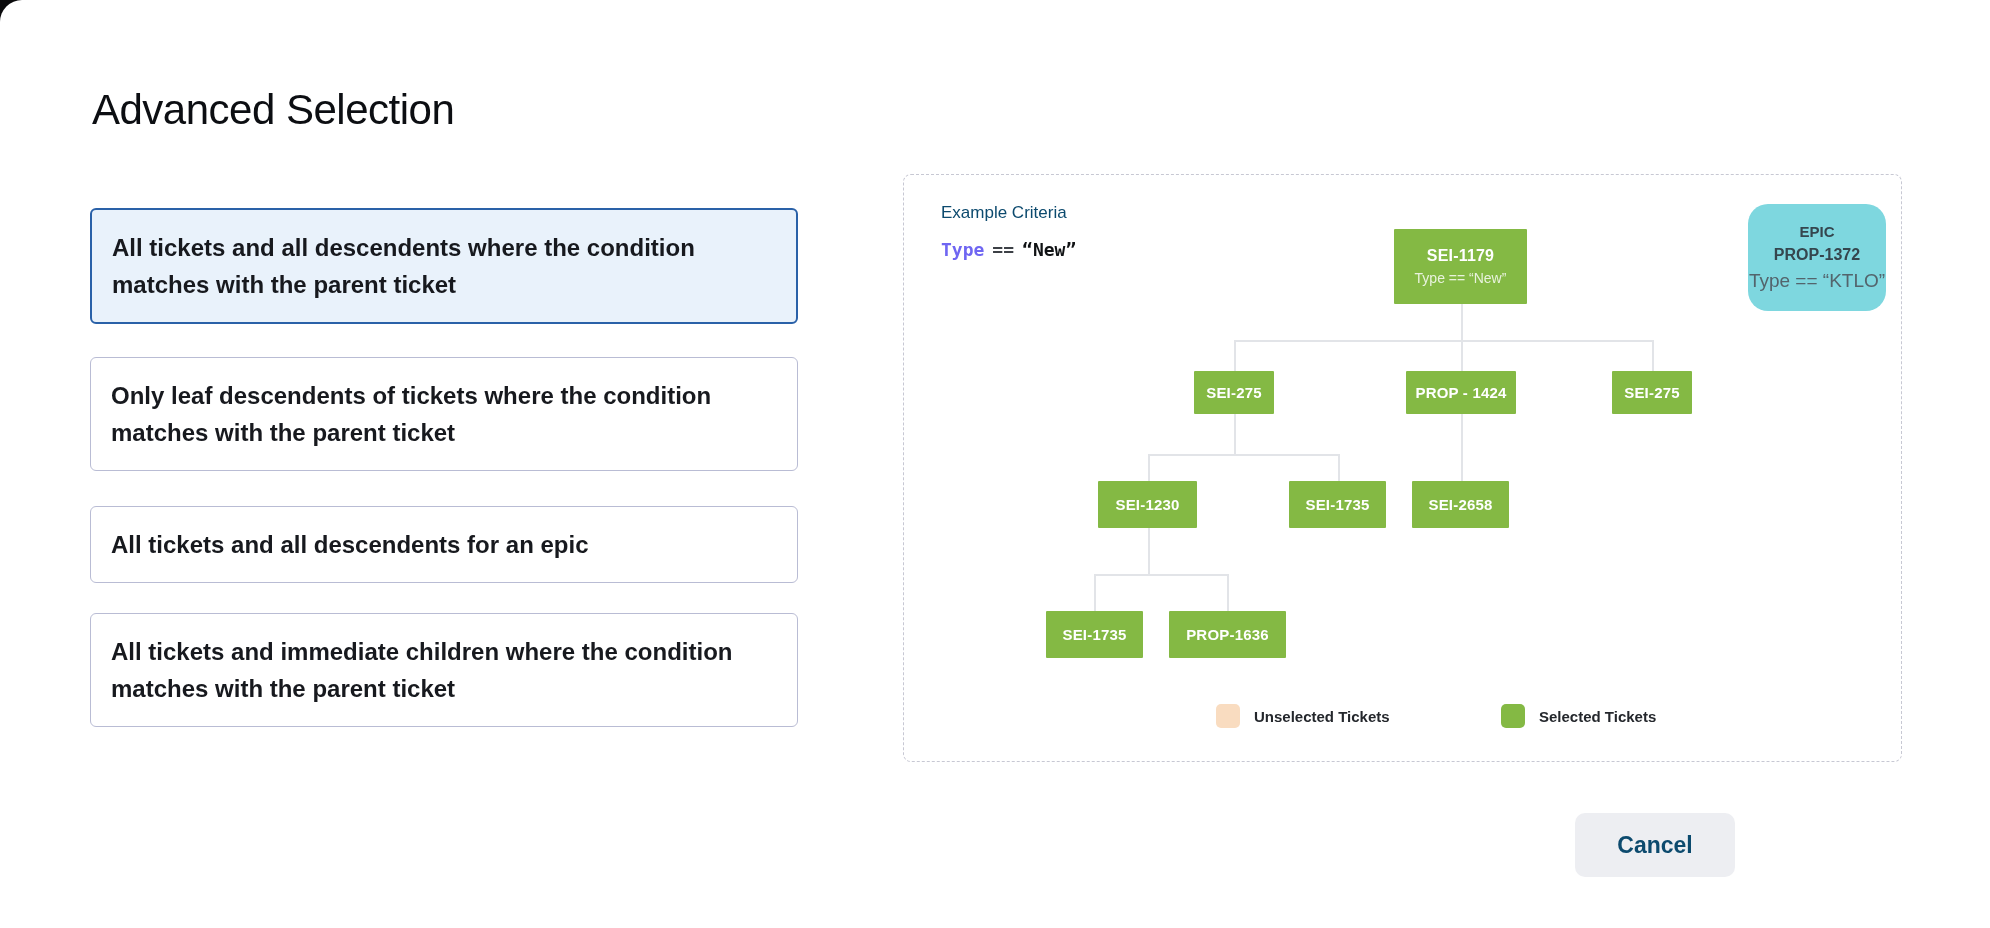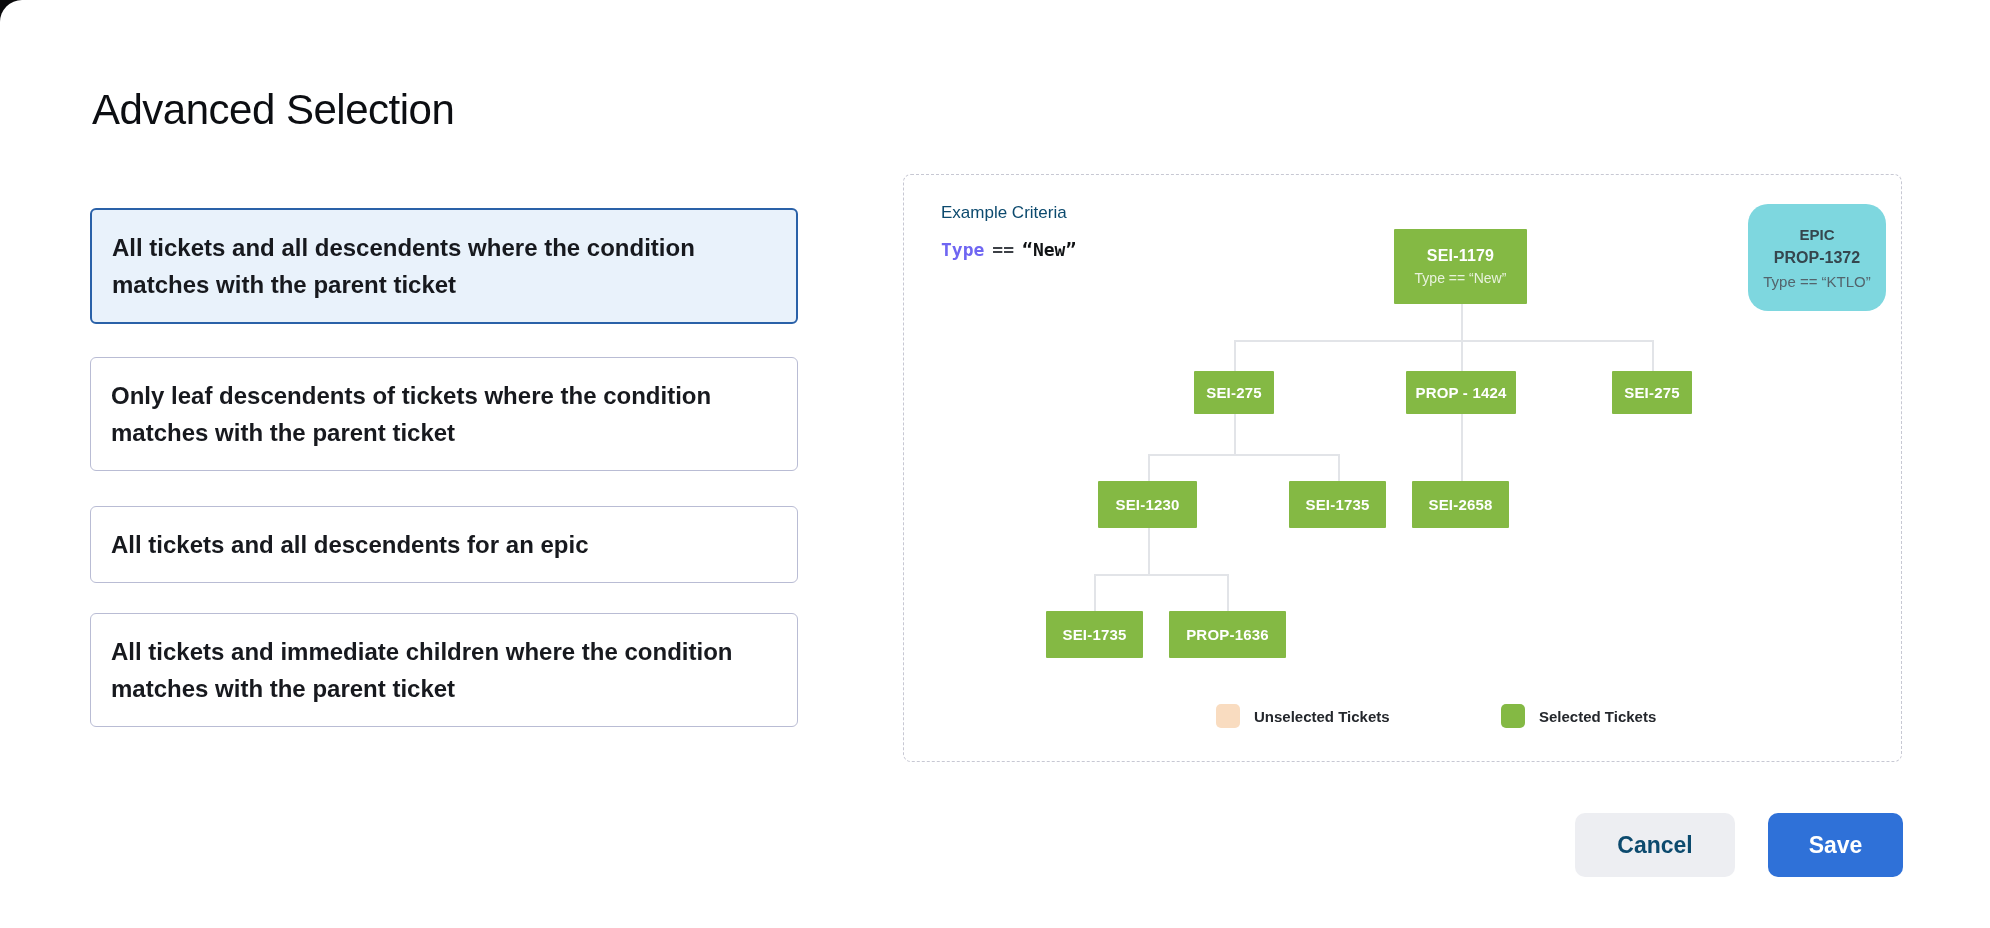"Type == “KTLO”" .epic-card .epic-cond { font-size: 15px -> 19px }
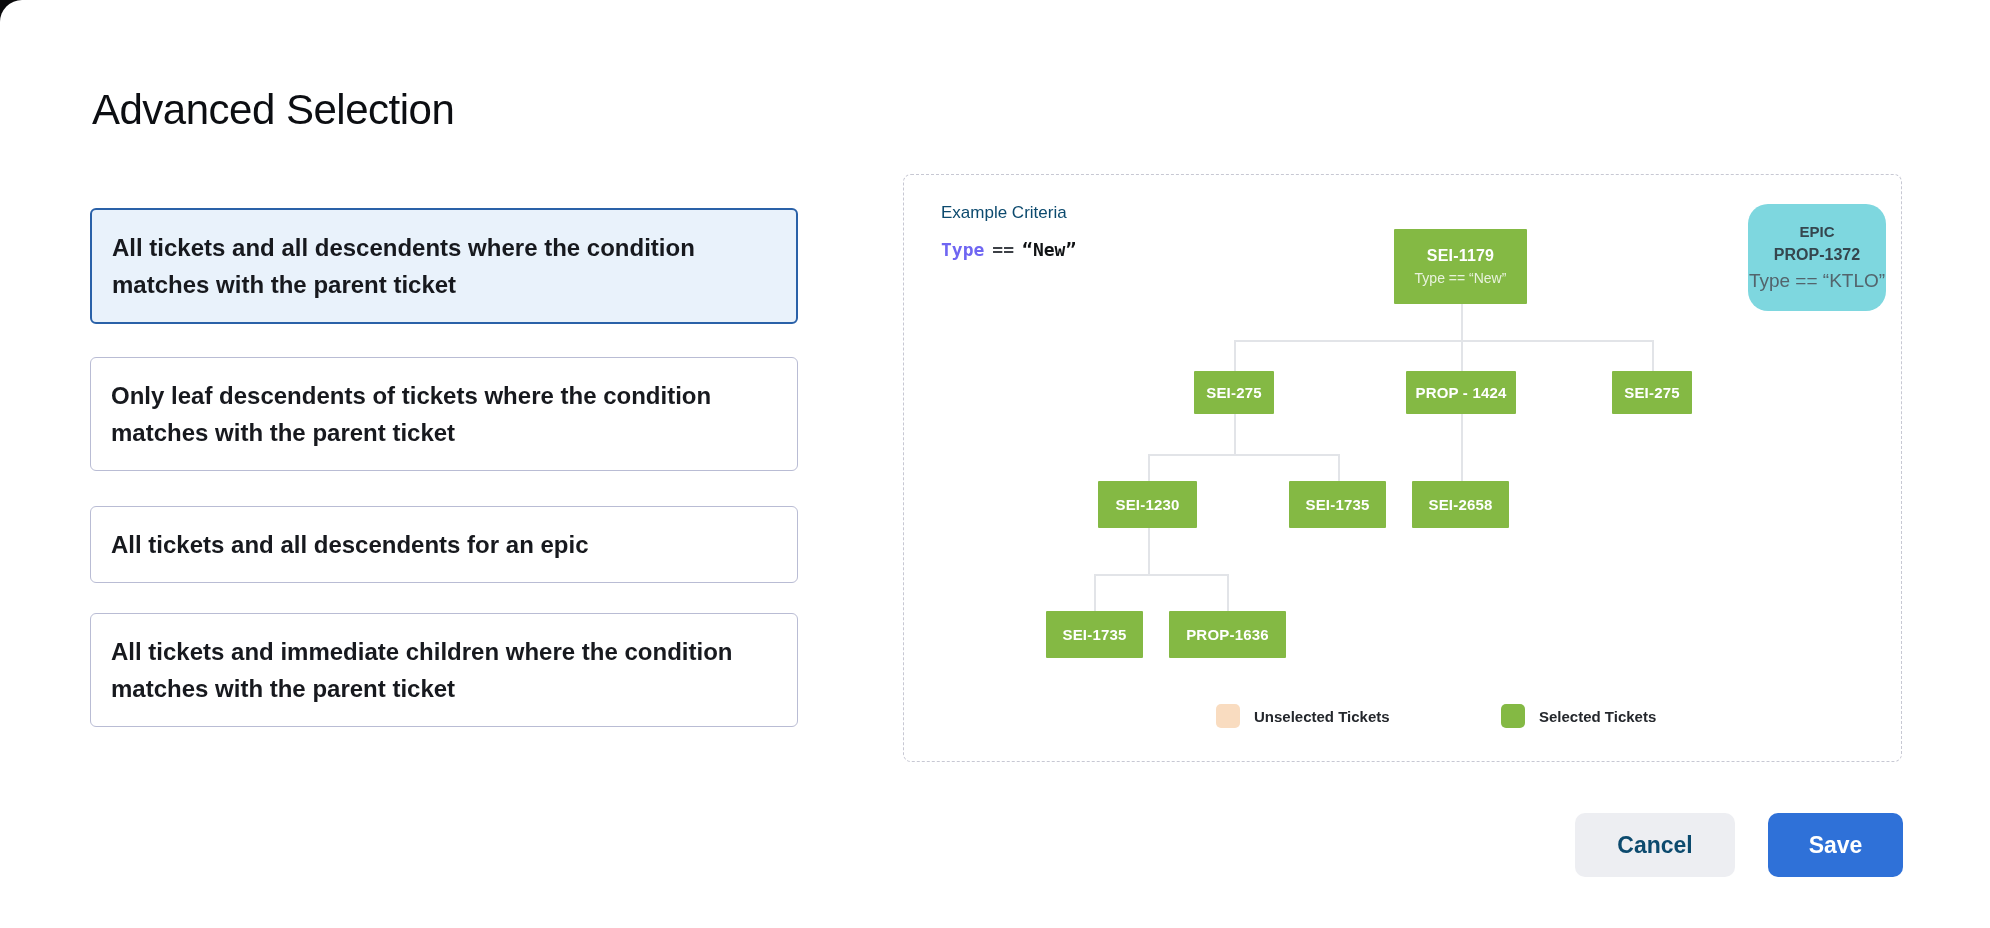"Save" button.btn { html: <button>Save</button> -> none }
